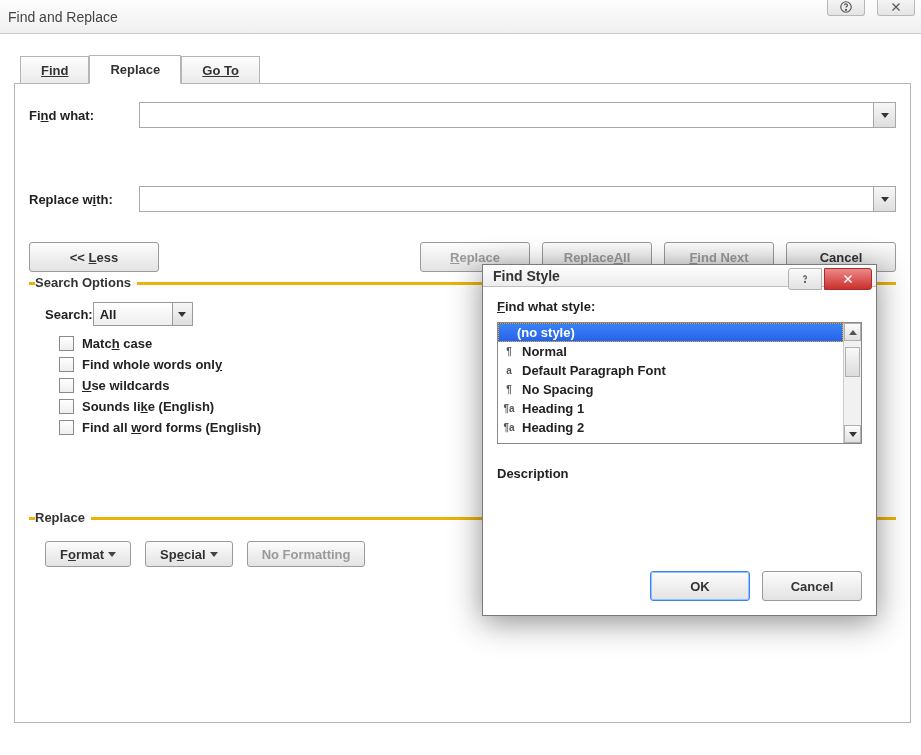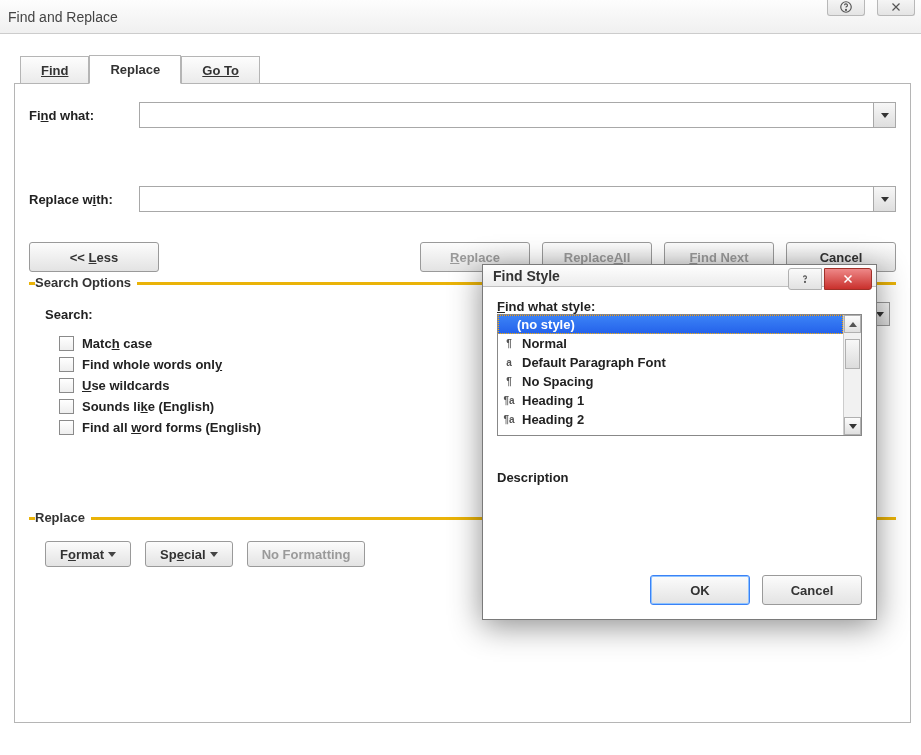"Search:" .search-row { justify-content: space-between -> none }
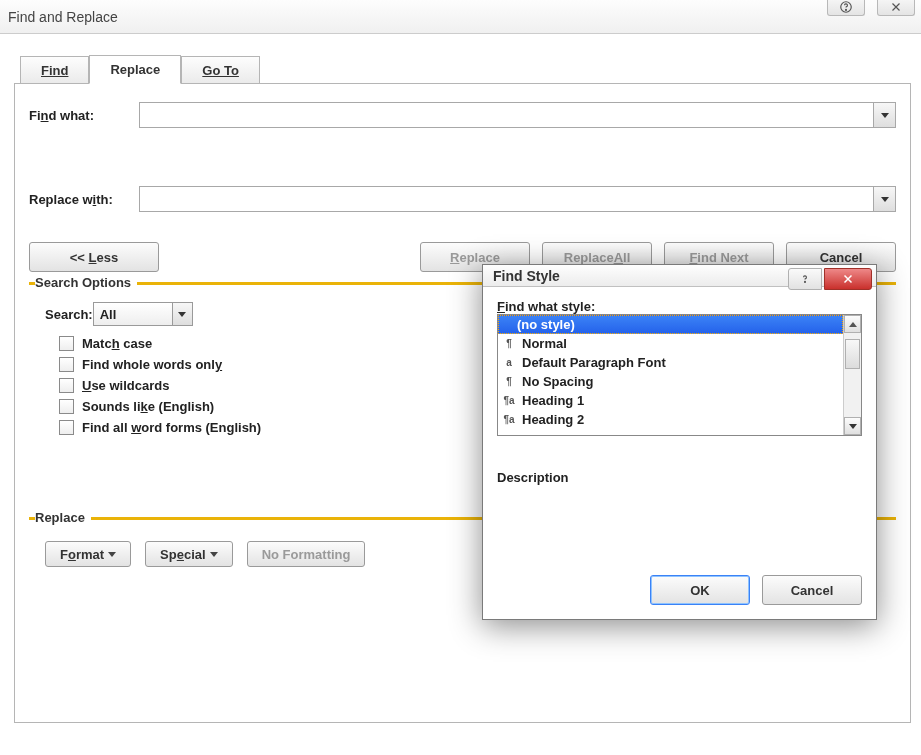"Find what style:" .modal-label { margin-bottom: 0 -> 8px }
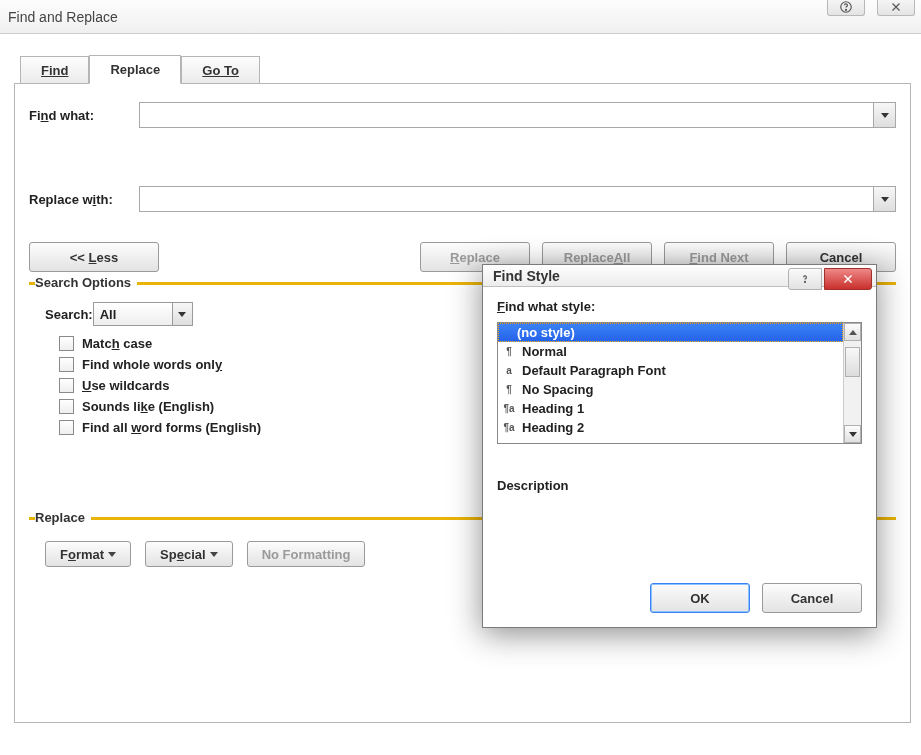"Description" .desc-label { margin-top: 34px -> 22px }
